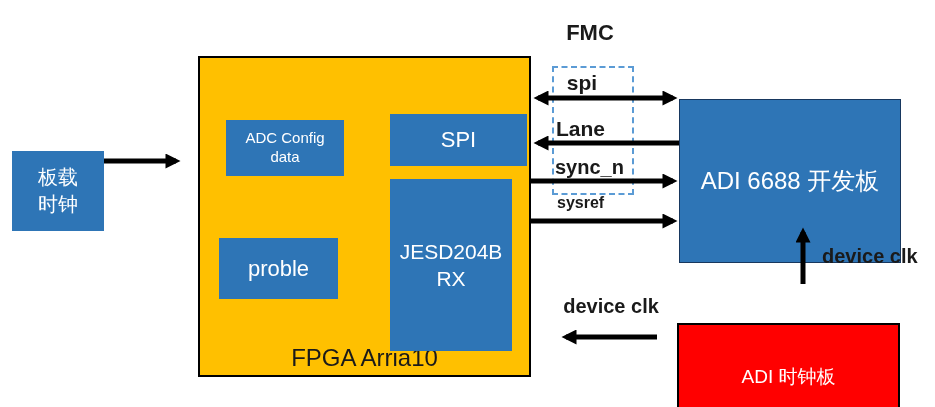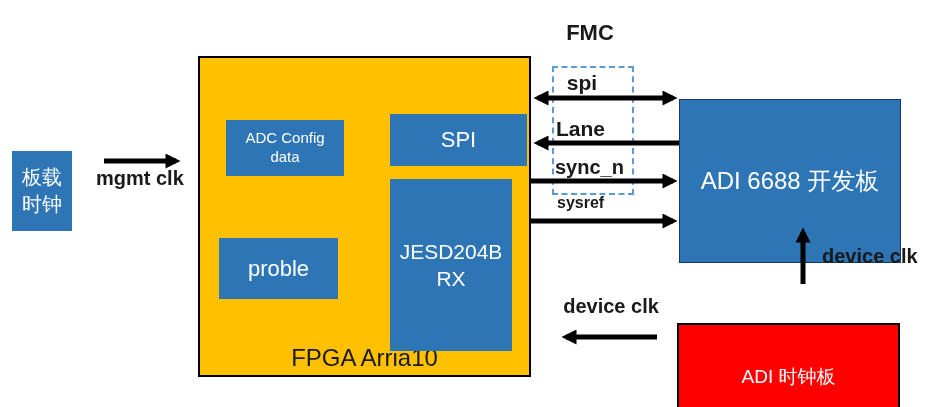"板载" #onboard-clock { width: 60px -> 92px }
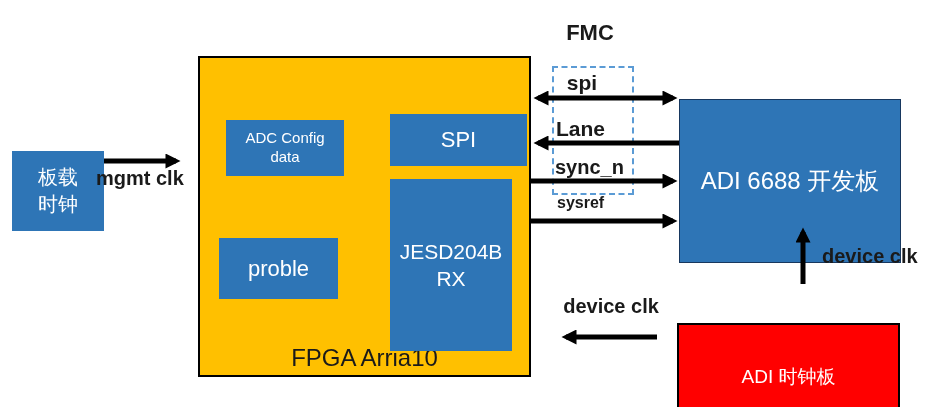"mgmt clk" div.abs { html: <div>mgmt clk</div> -> none }
